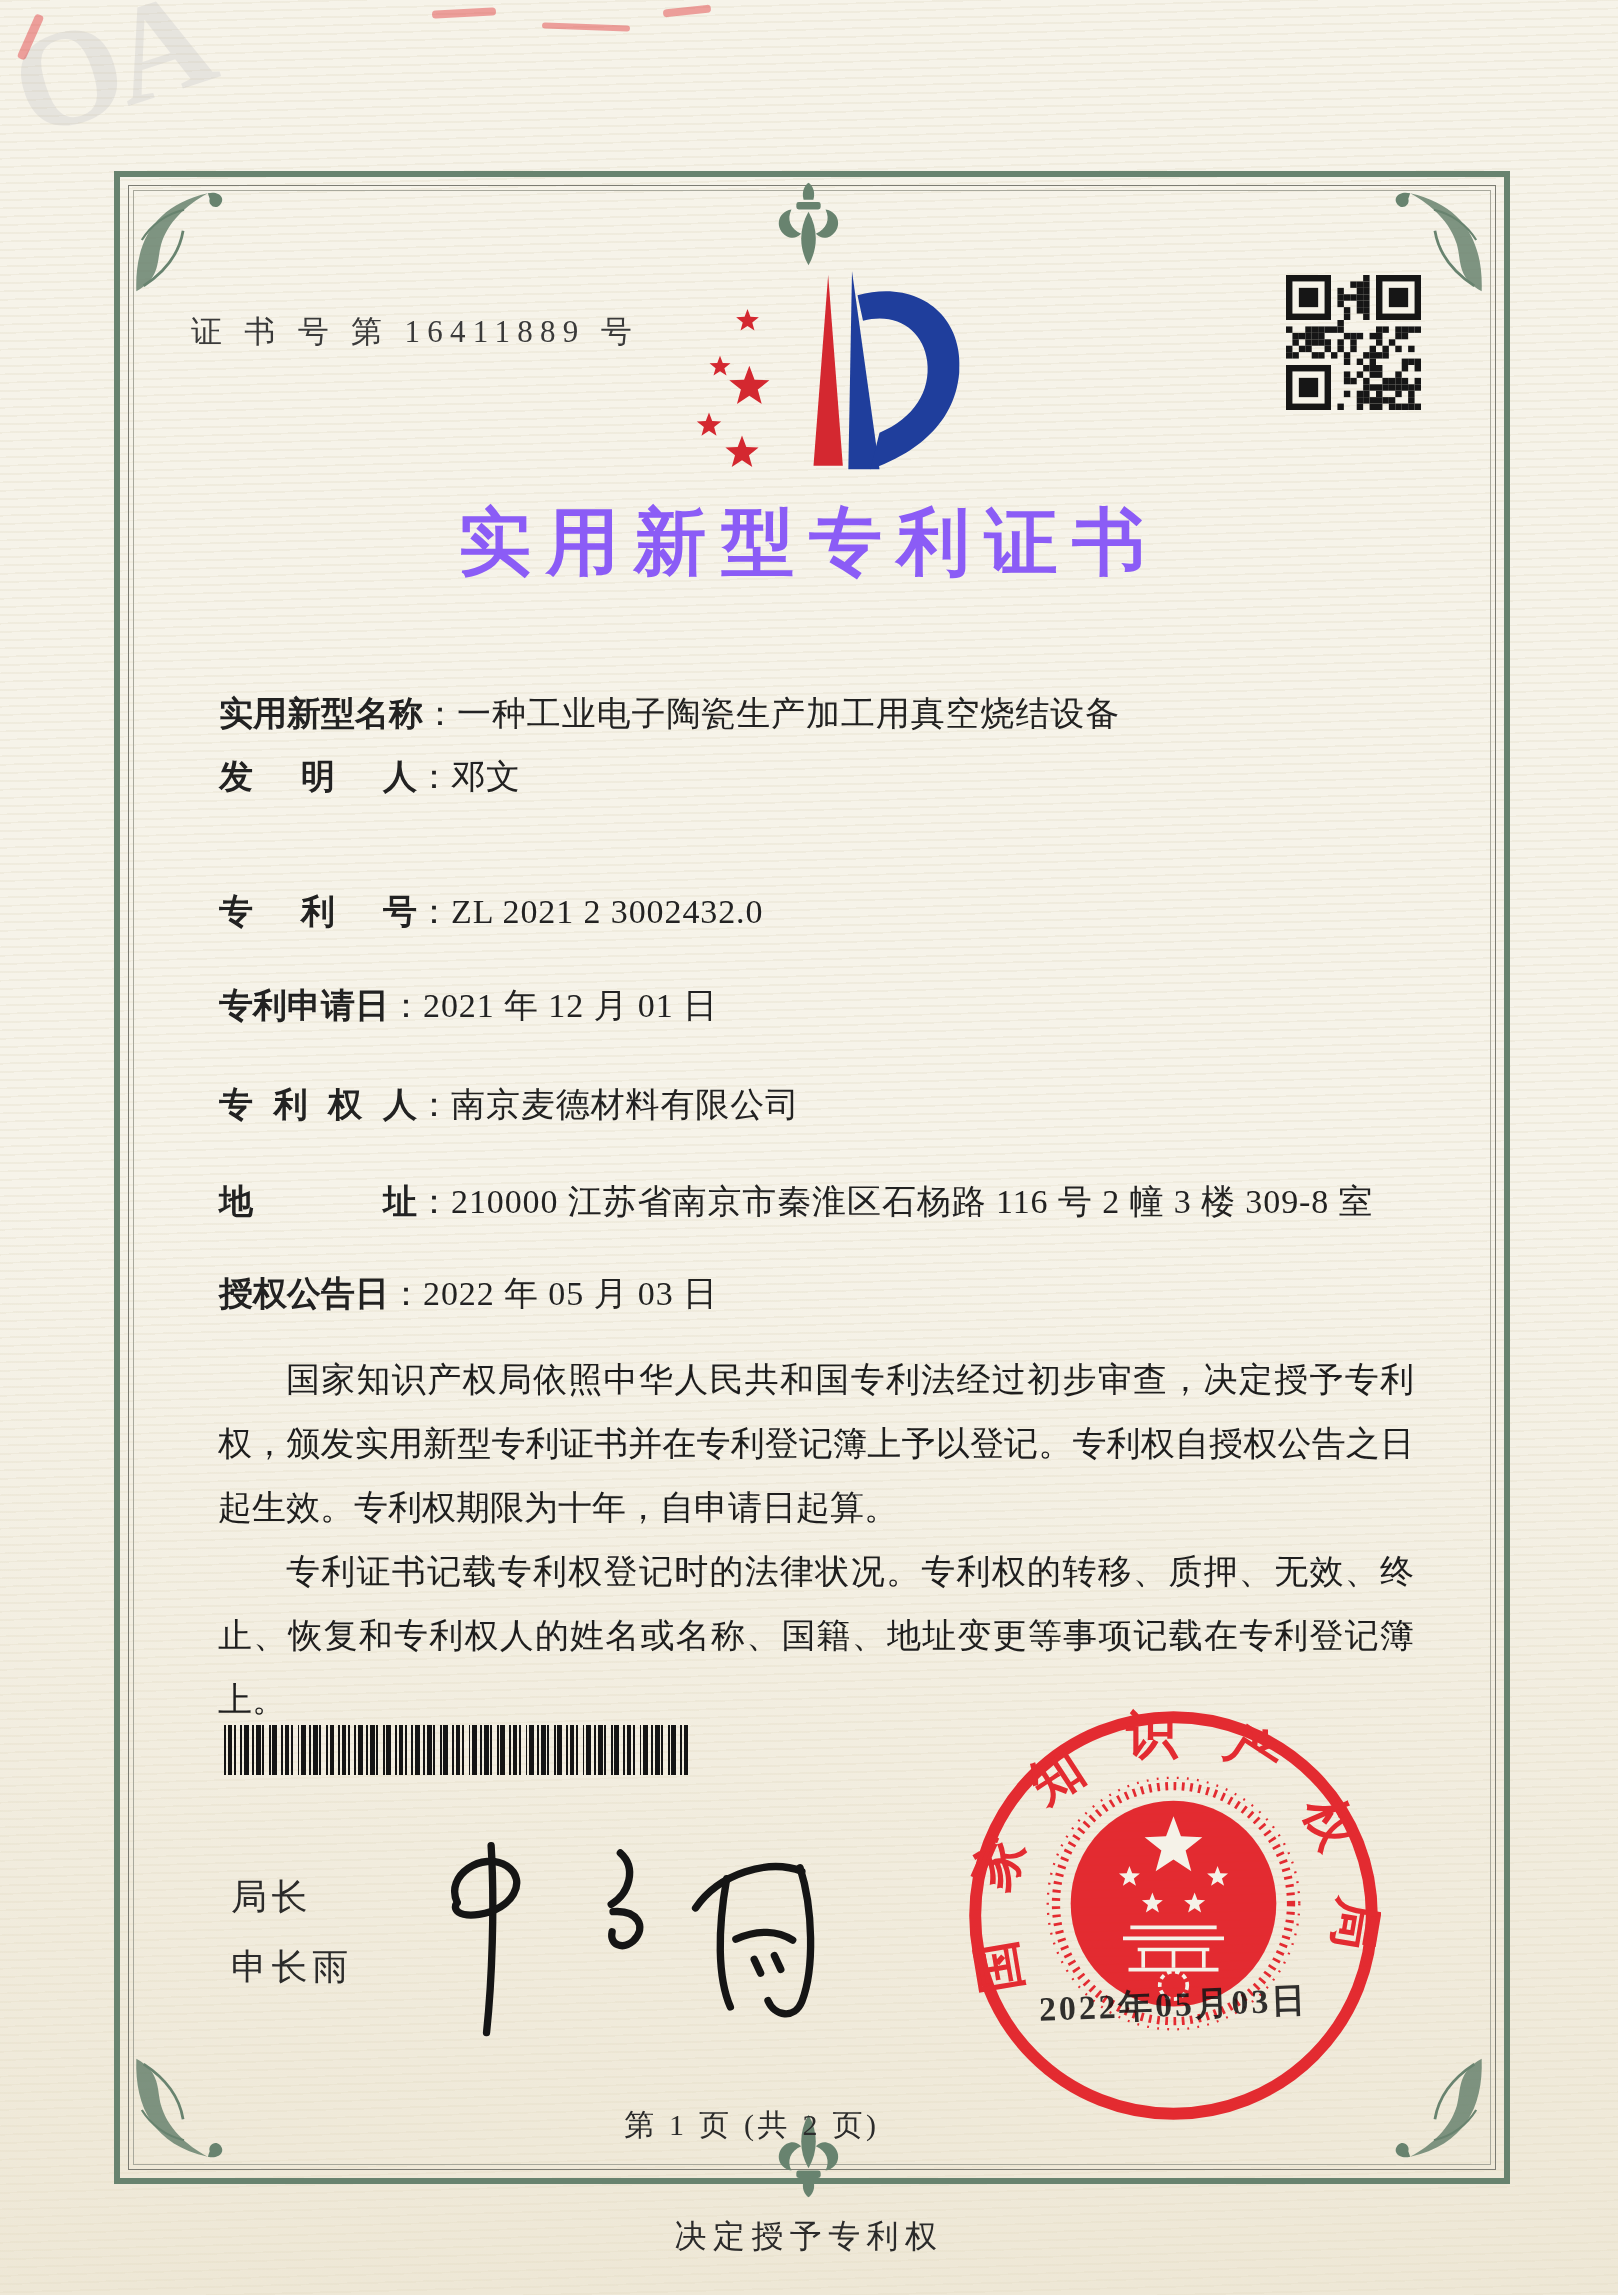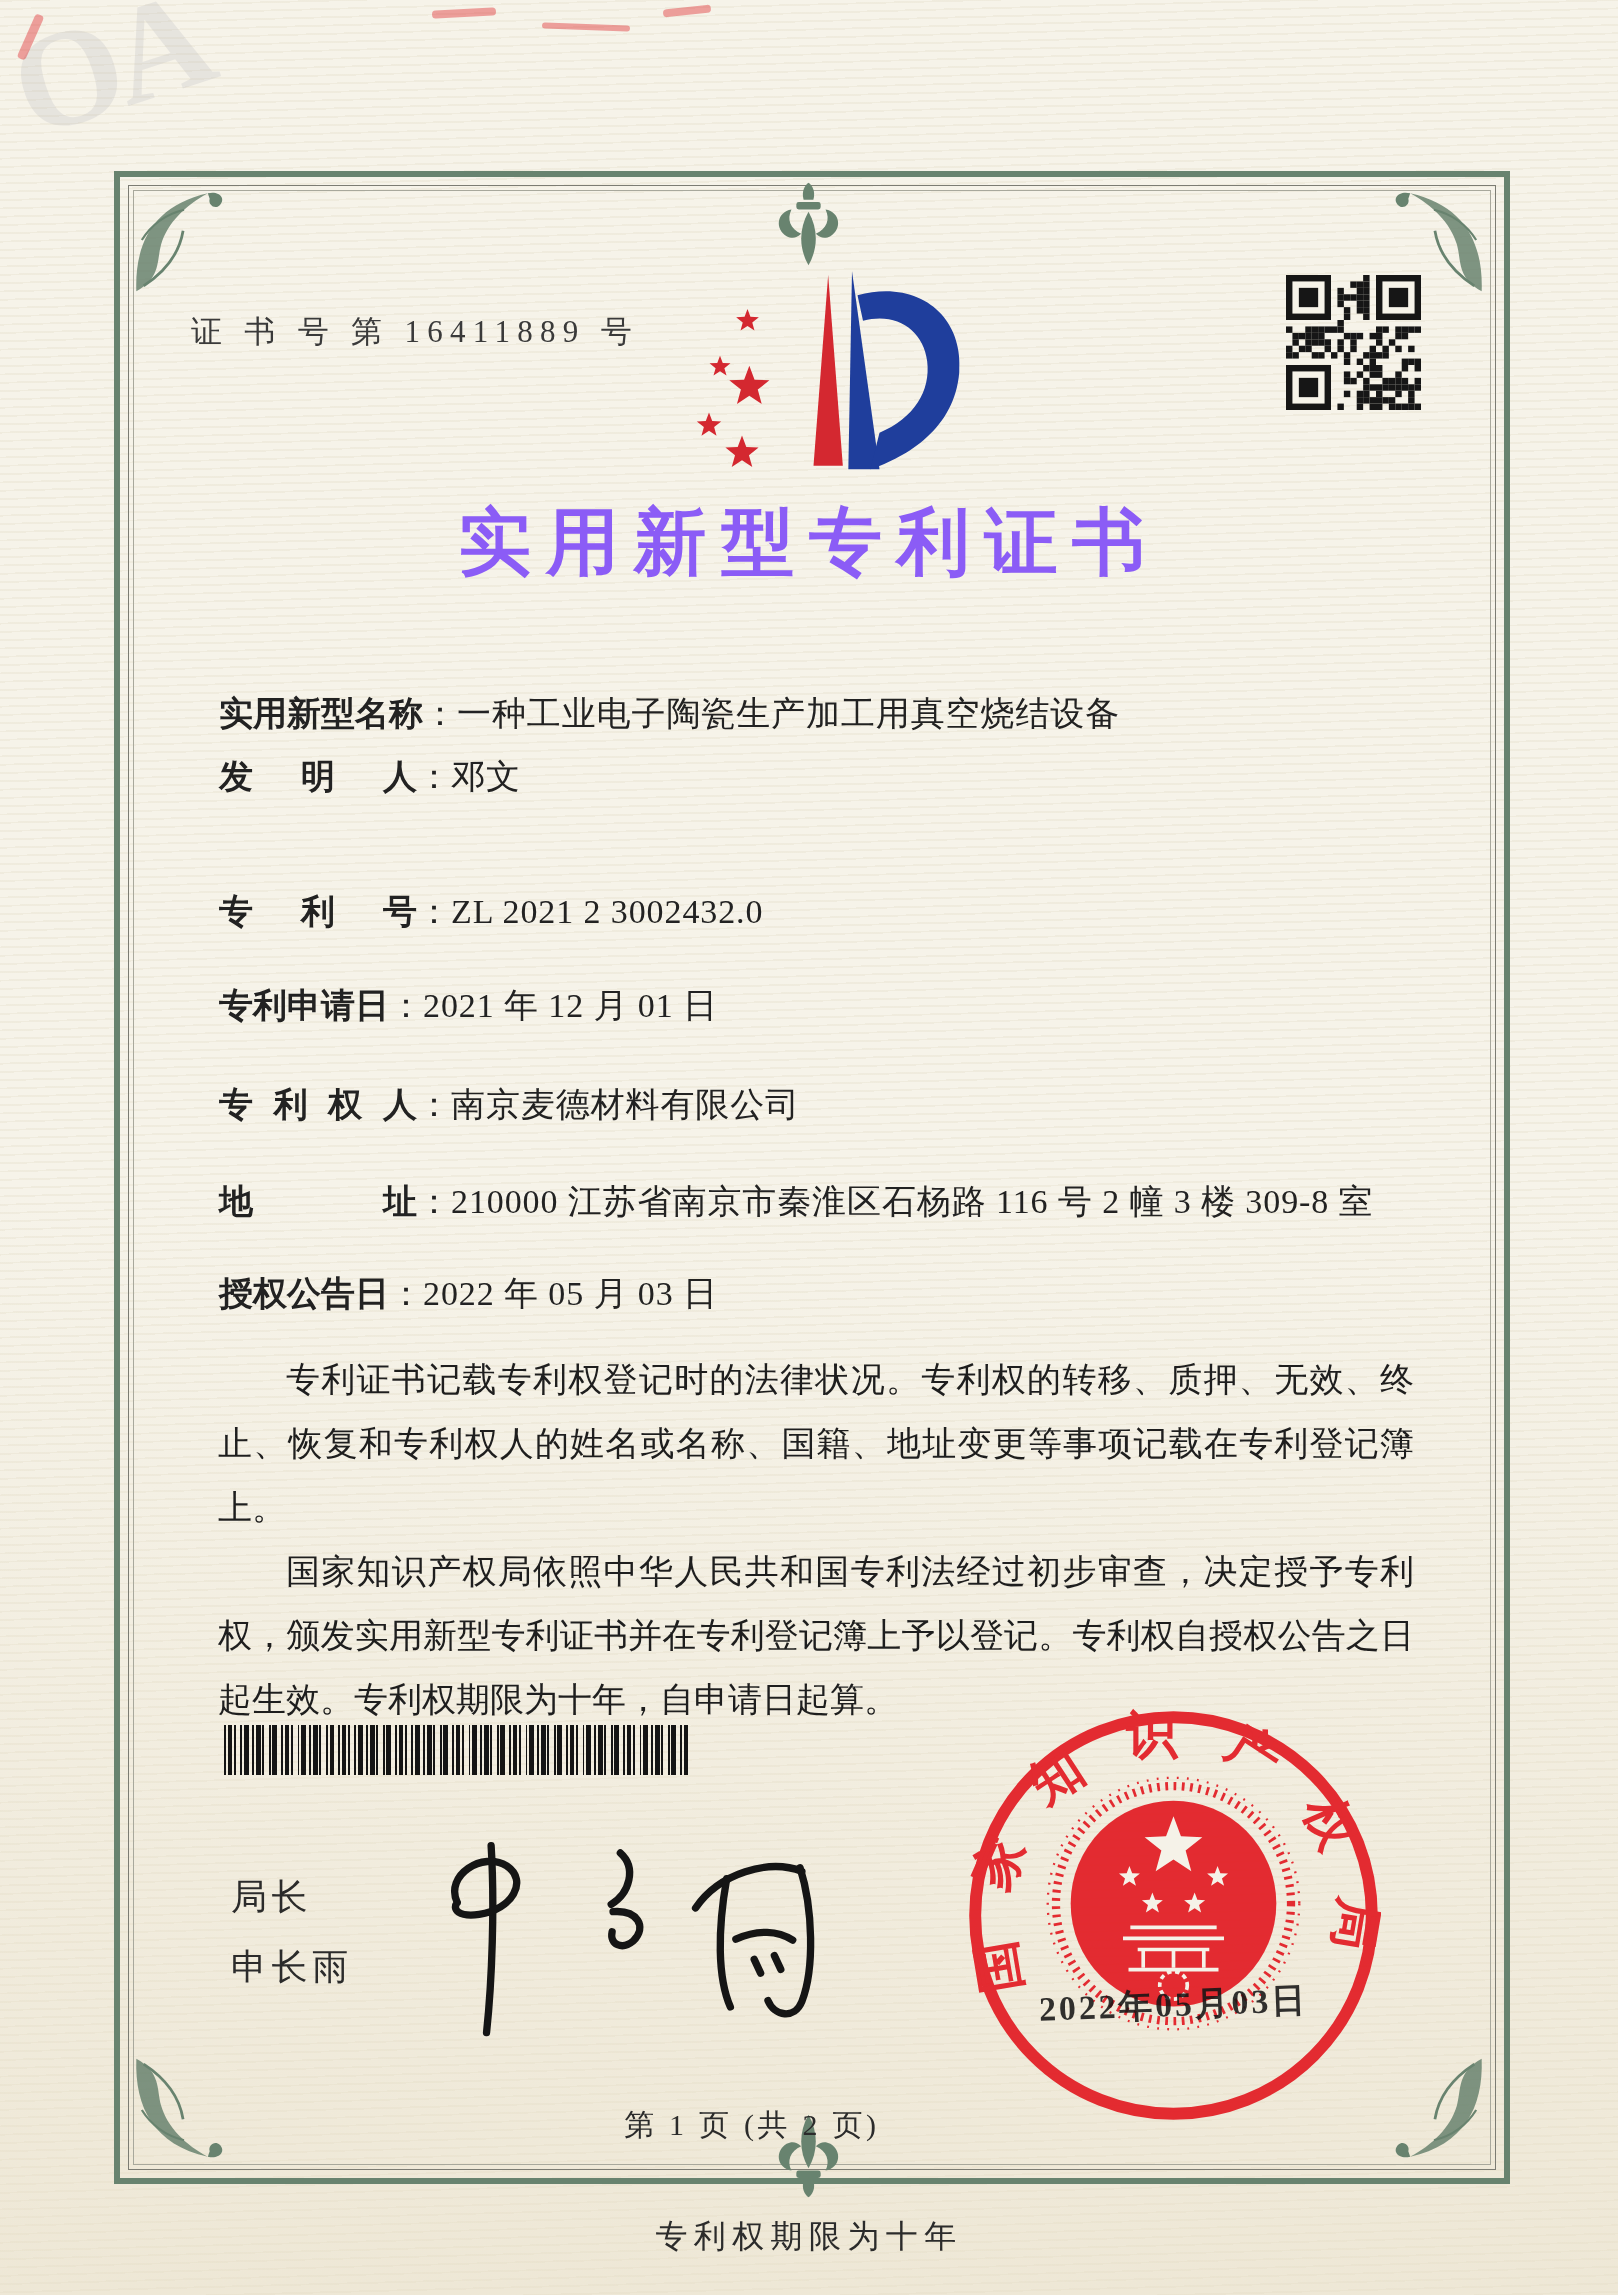"专利证书记载专利权登记时的法律状况。专利权的转移、质押、无效、终止、恢复和专利权" p { order: before "国家知识产权局依照中华人民共和国专利法经过初步审查，决定授予专利权，颁发实用新型" -> after "国家知识产权局依照中华人民共和国专利法经过初步审查，决定授予专利权，颁发实用新型" }
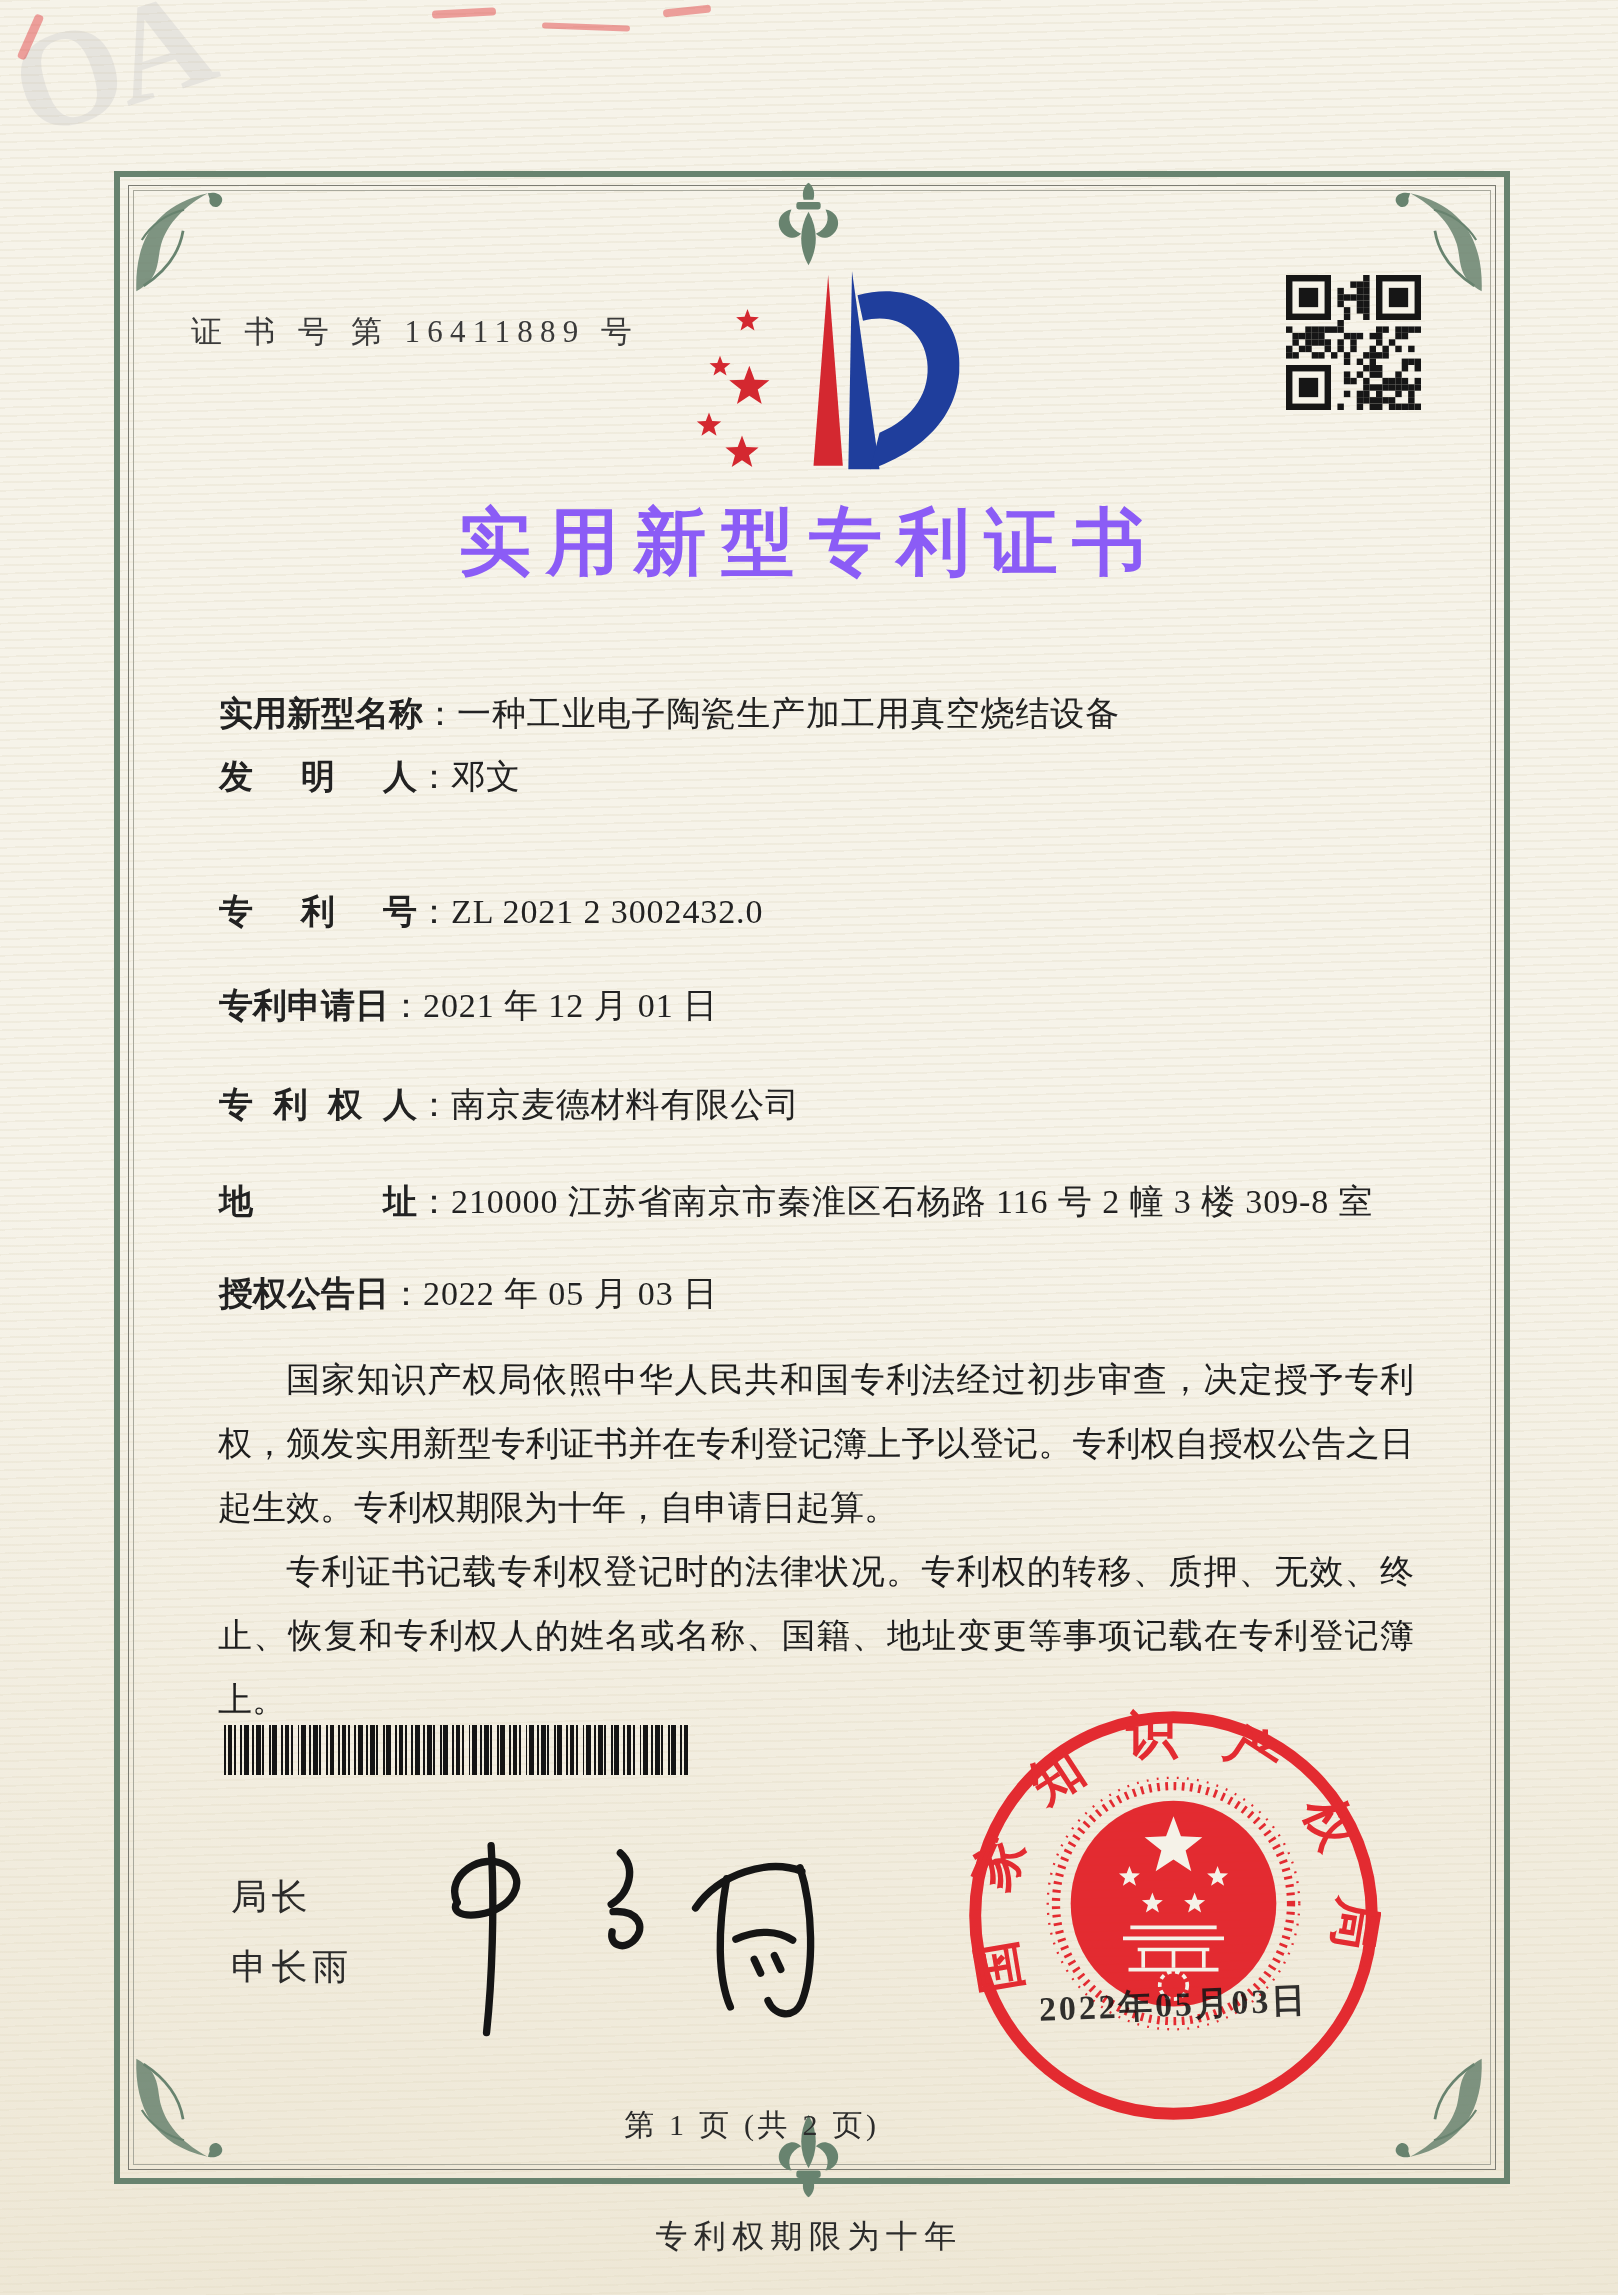"专利权期限为十年" div.continuation { text: 专利权期限为十年 -> 决定授予专利权 }
